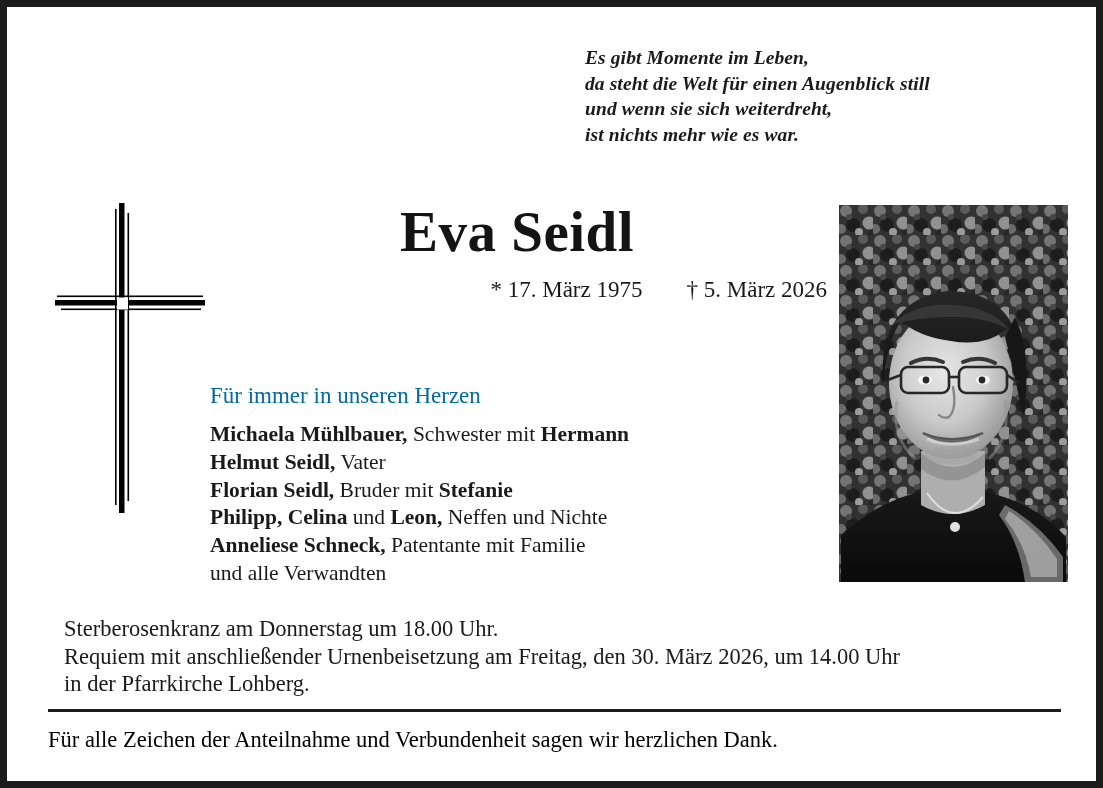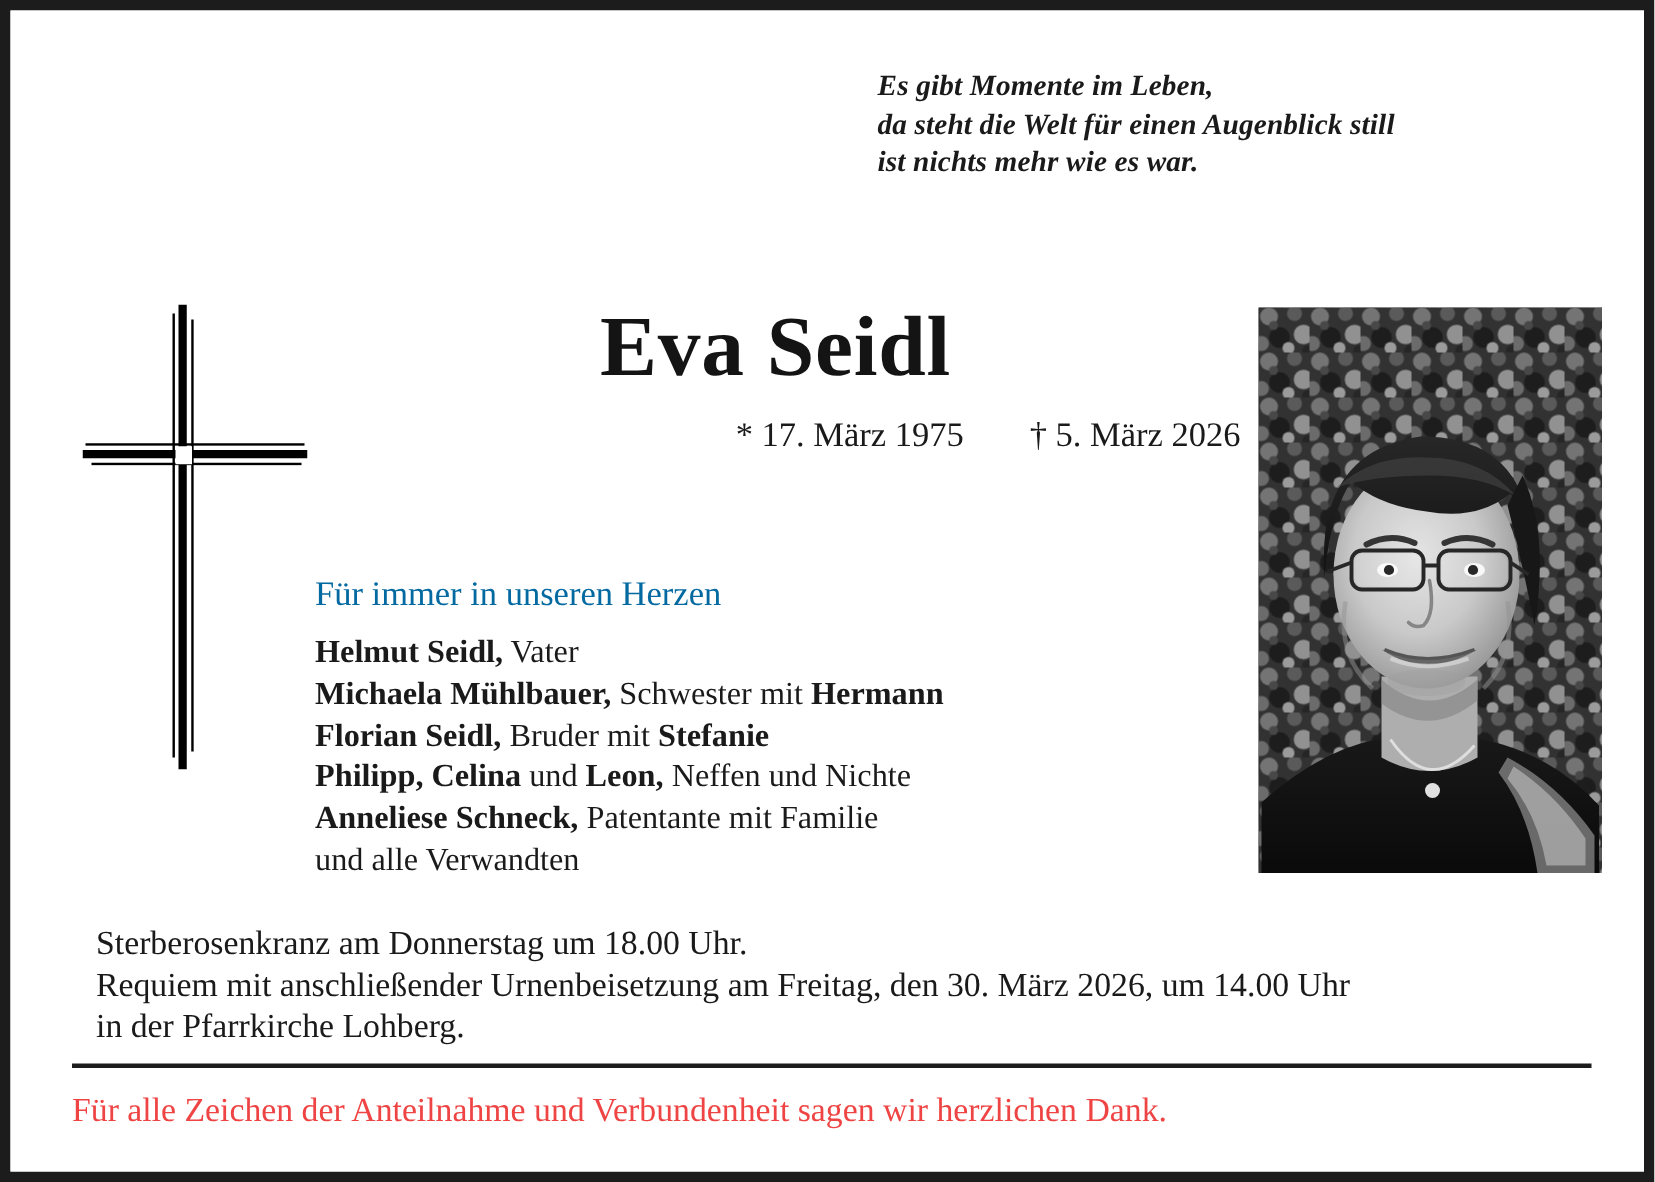"und wenn sie sich weiterdreht," div.pline { html: none -> <div>und wenn sie sich weiterdreht,</div> }
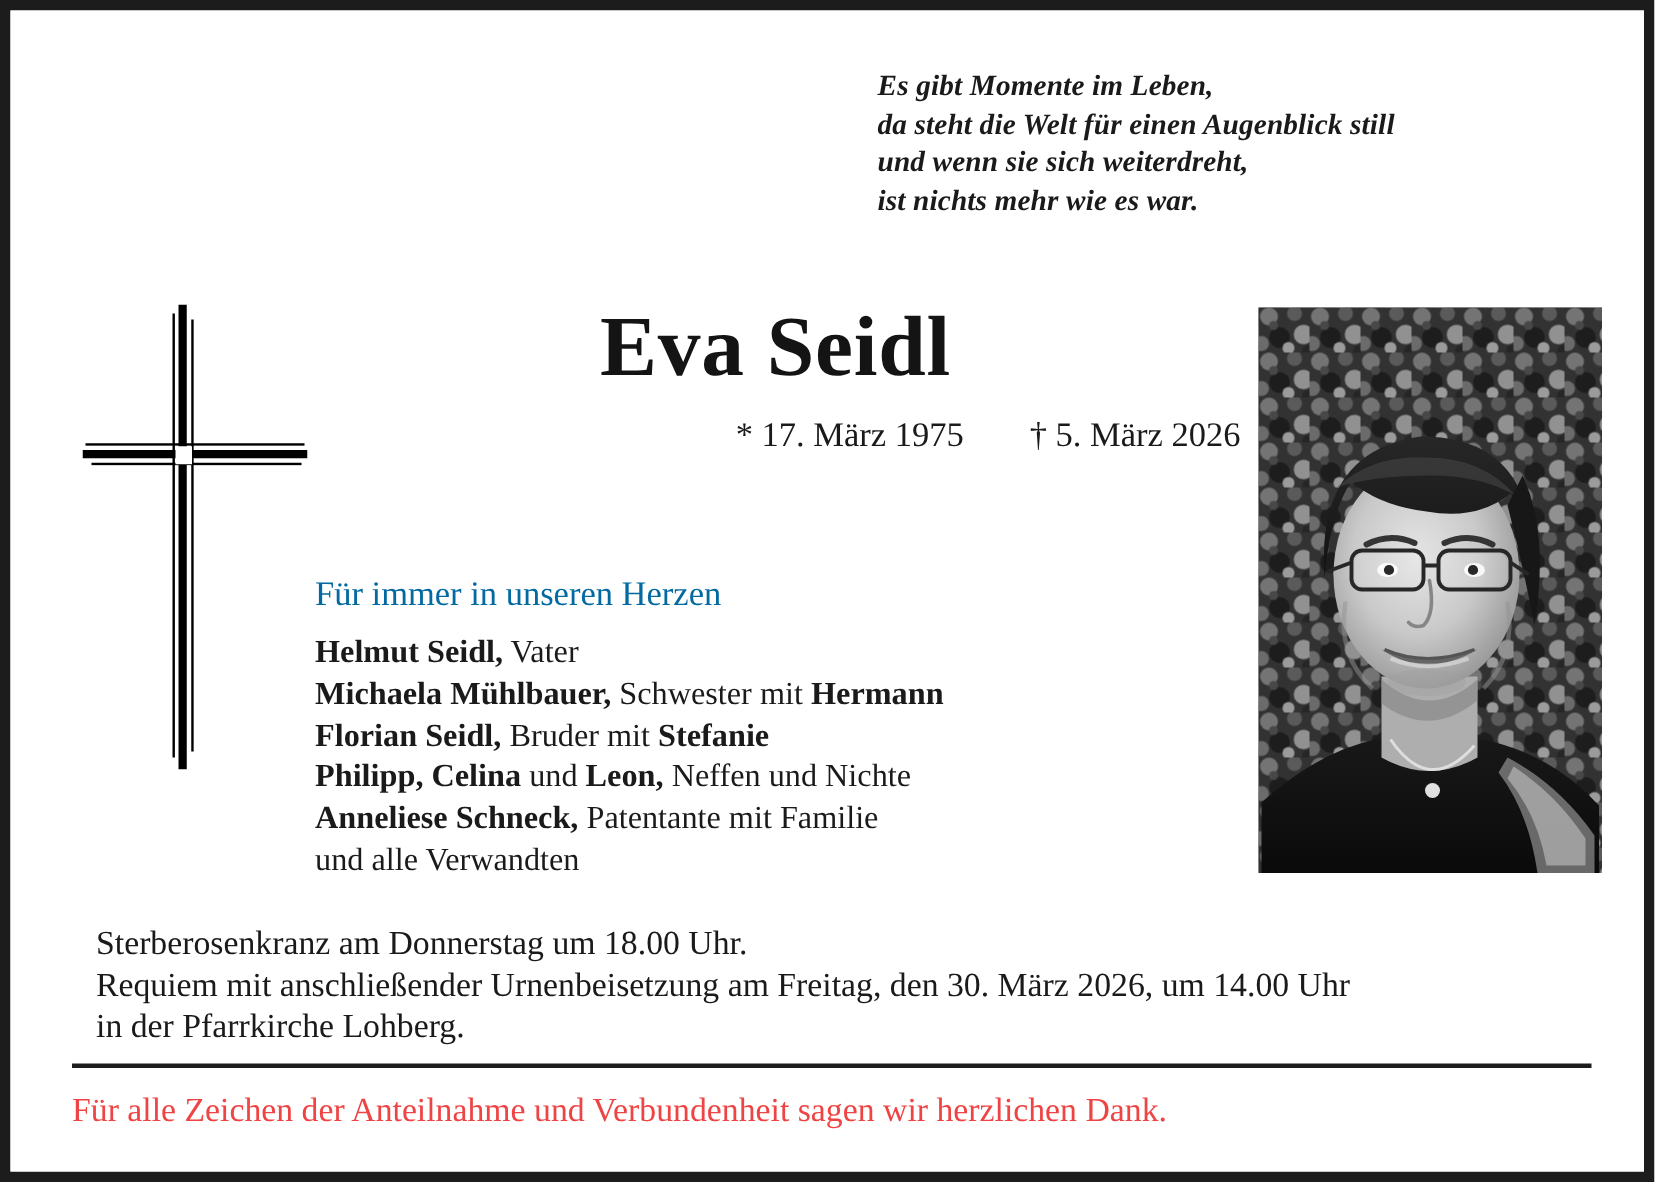"Helmut Seidl, Vater" div.fline { order: before "Michaela Mühlbauer, Schwester mit" -> after "Michaela Mühlbauer, Schwester mit" }
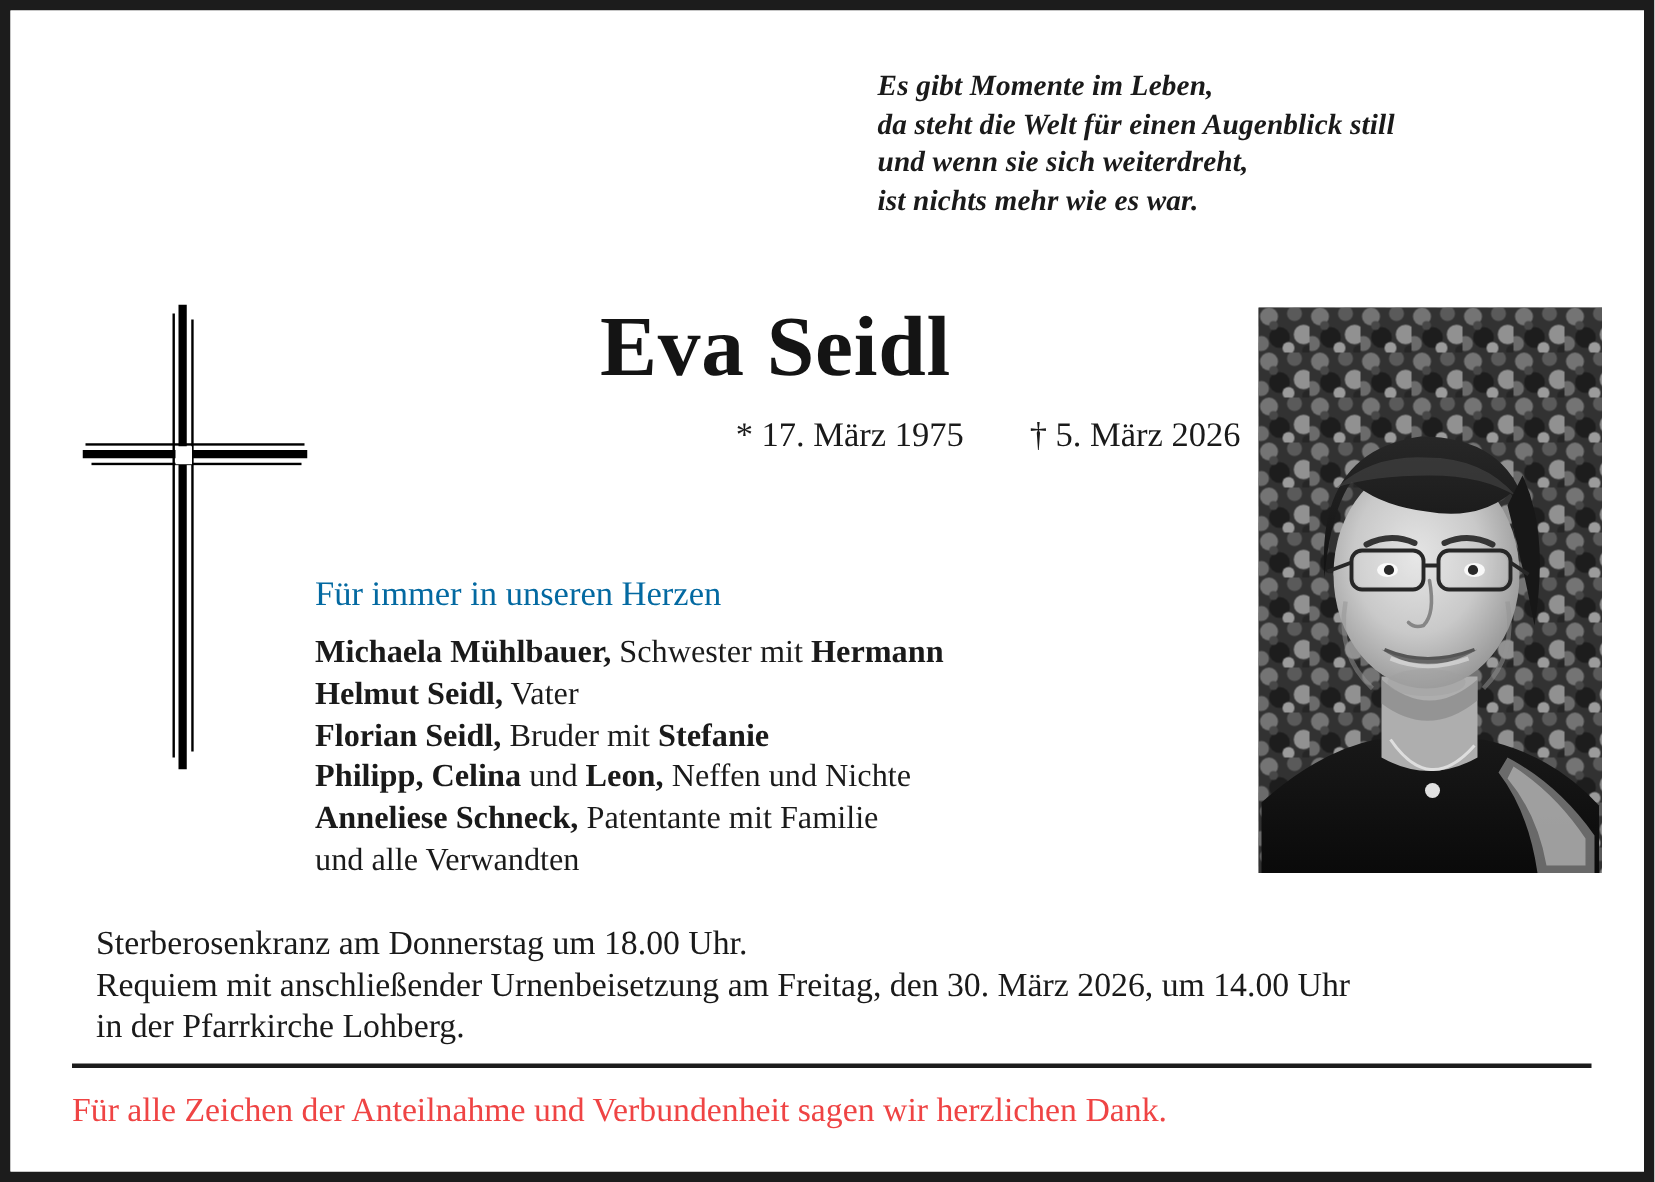"Für alle Zeichen der Anteilnahme" #thanks { color: #ef4444 -> #000000 }
